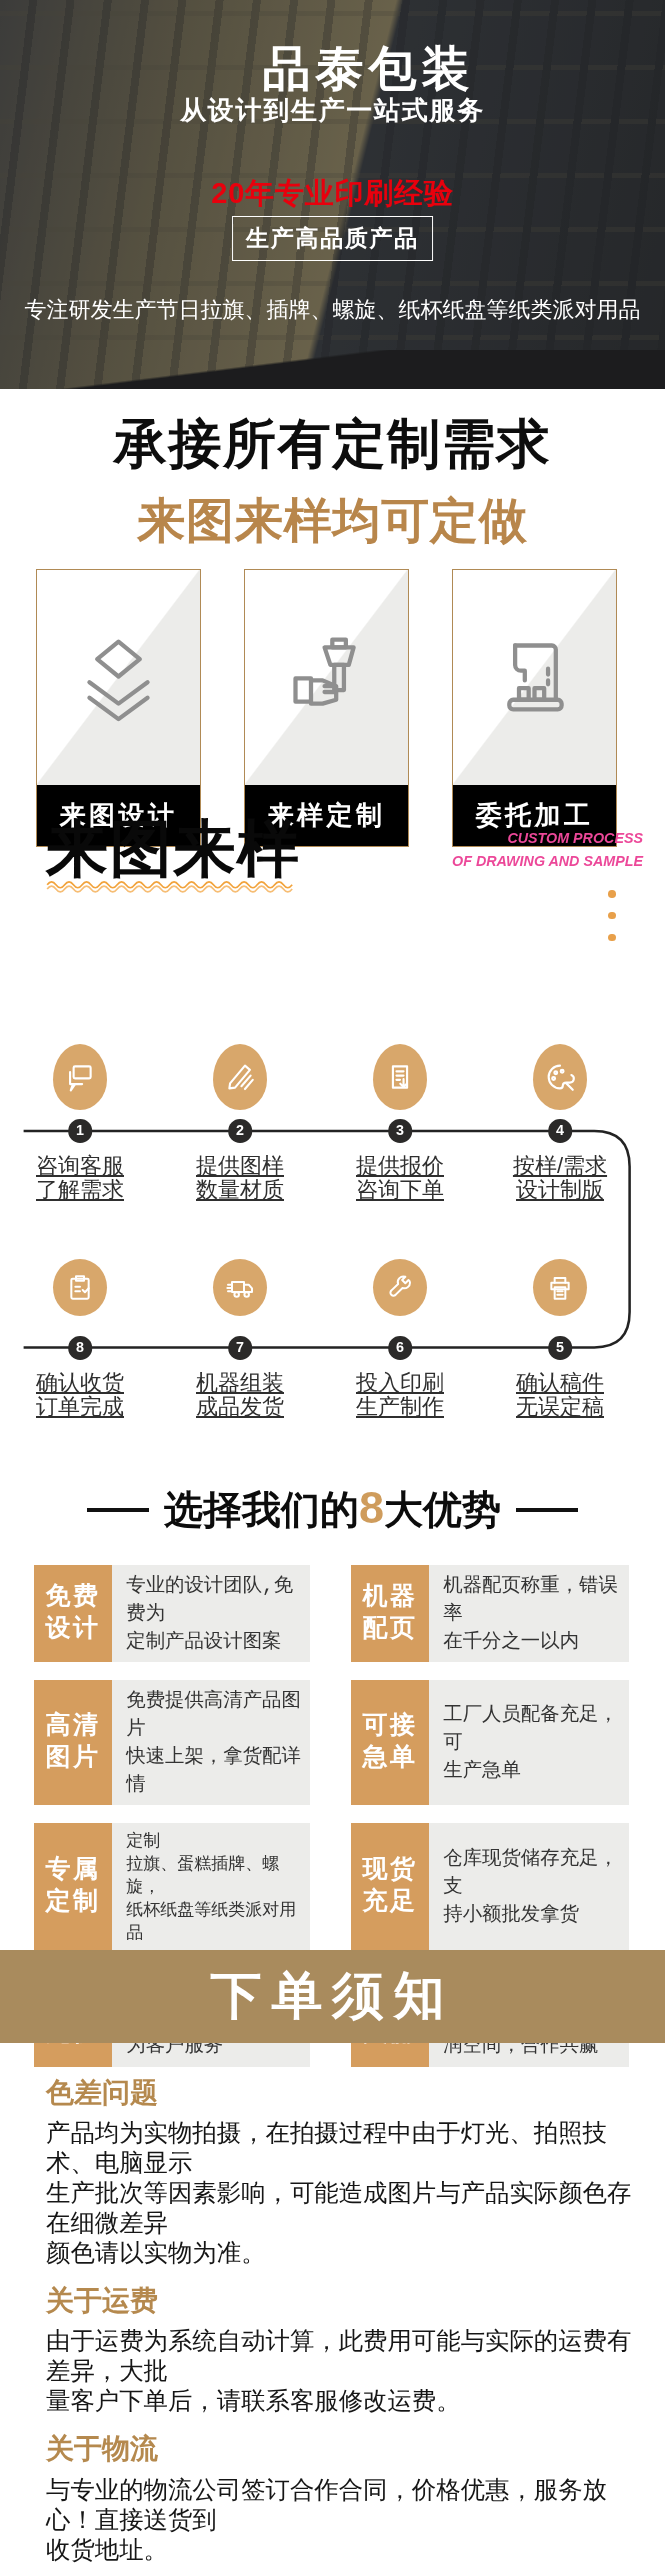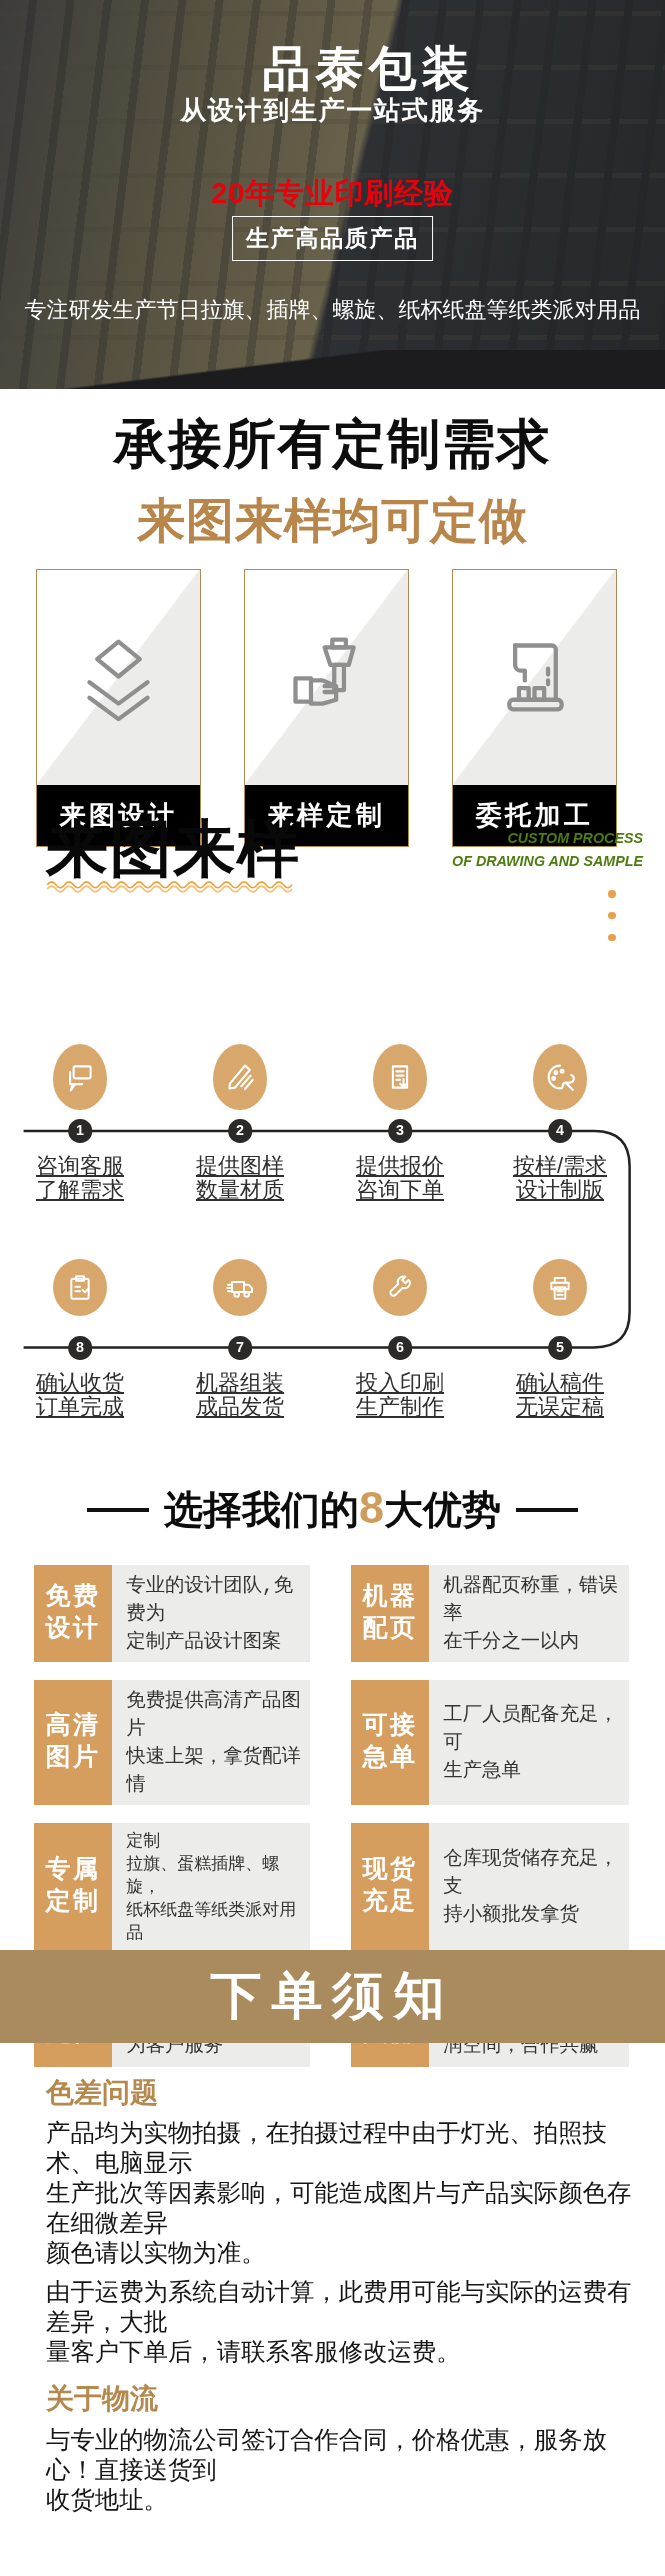"CUSTOM PROCESS" .proc-en { color: #4d7c0f -> #ec4899 }
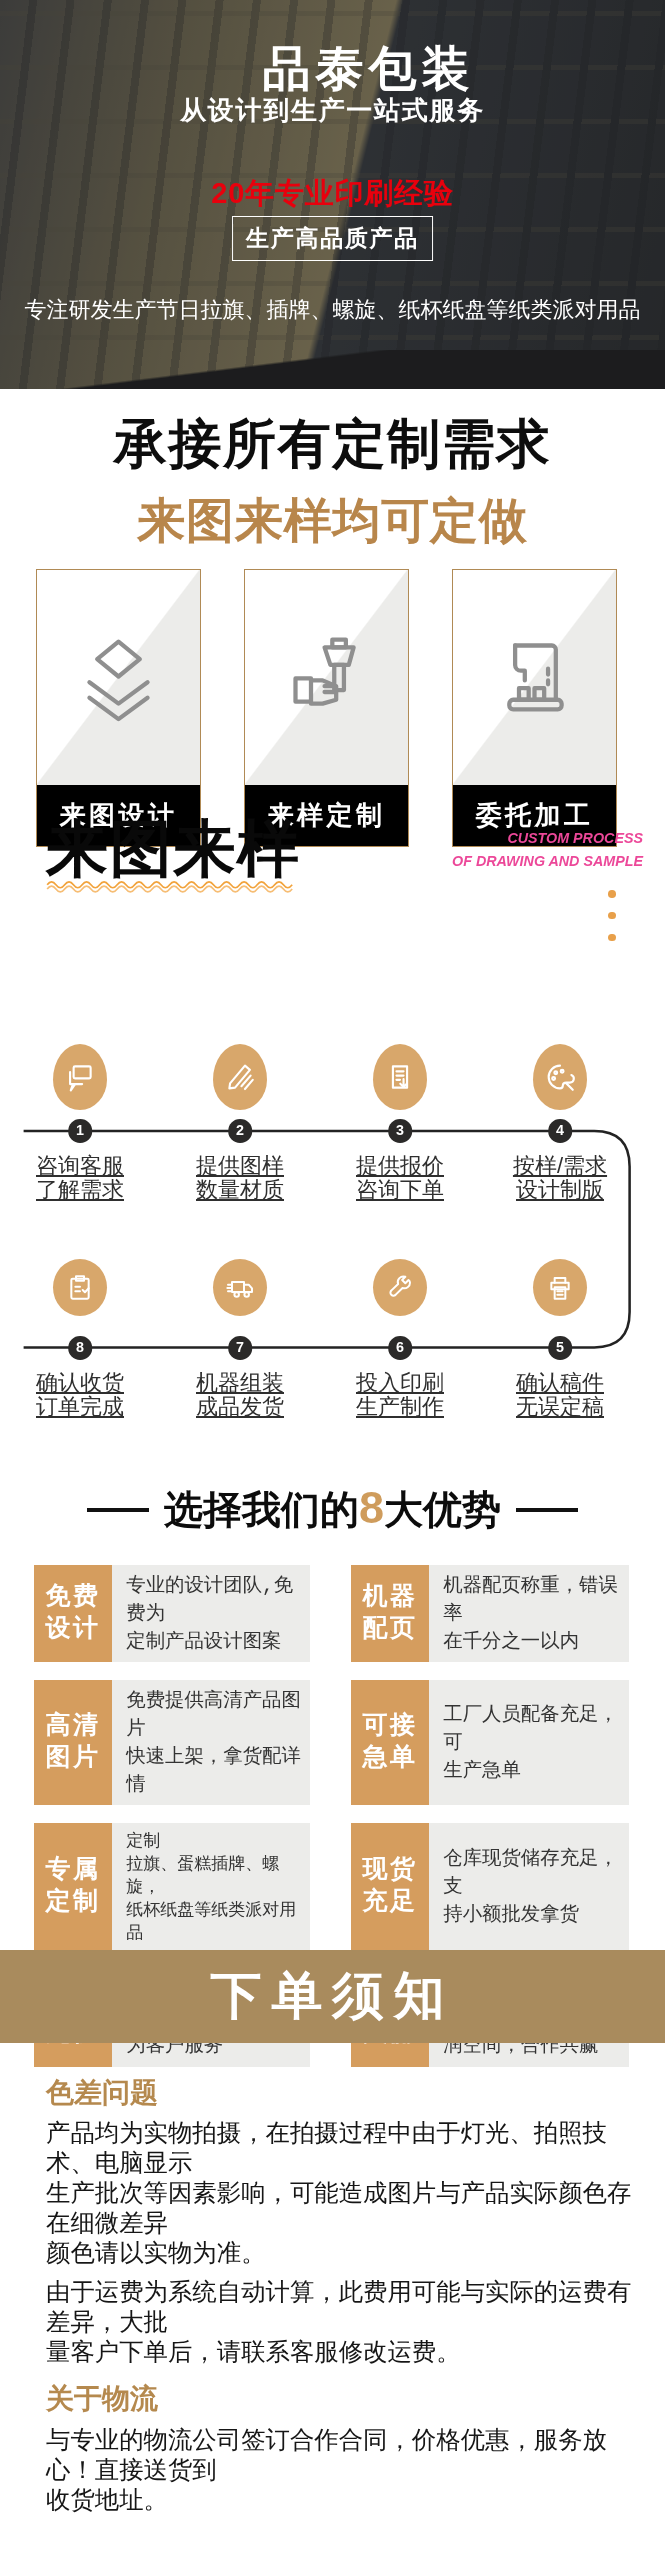"关于运费" div.notice-h { html: none -> <div>关于运费</div> }
